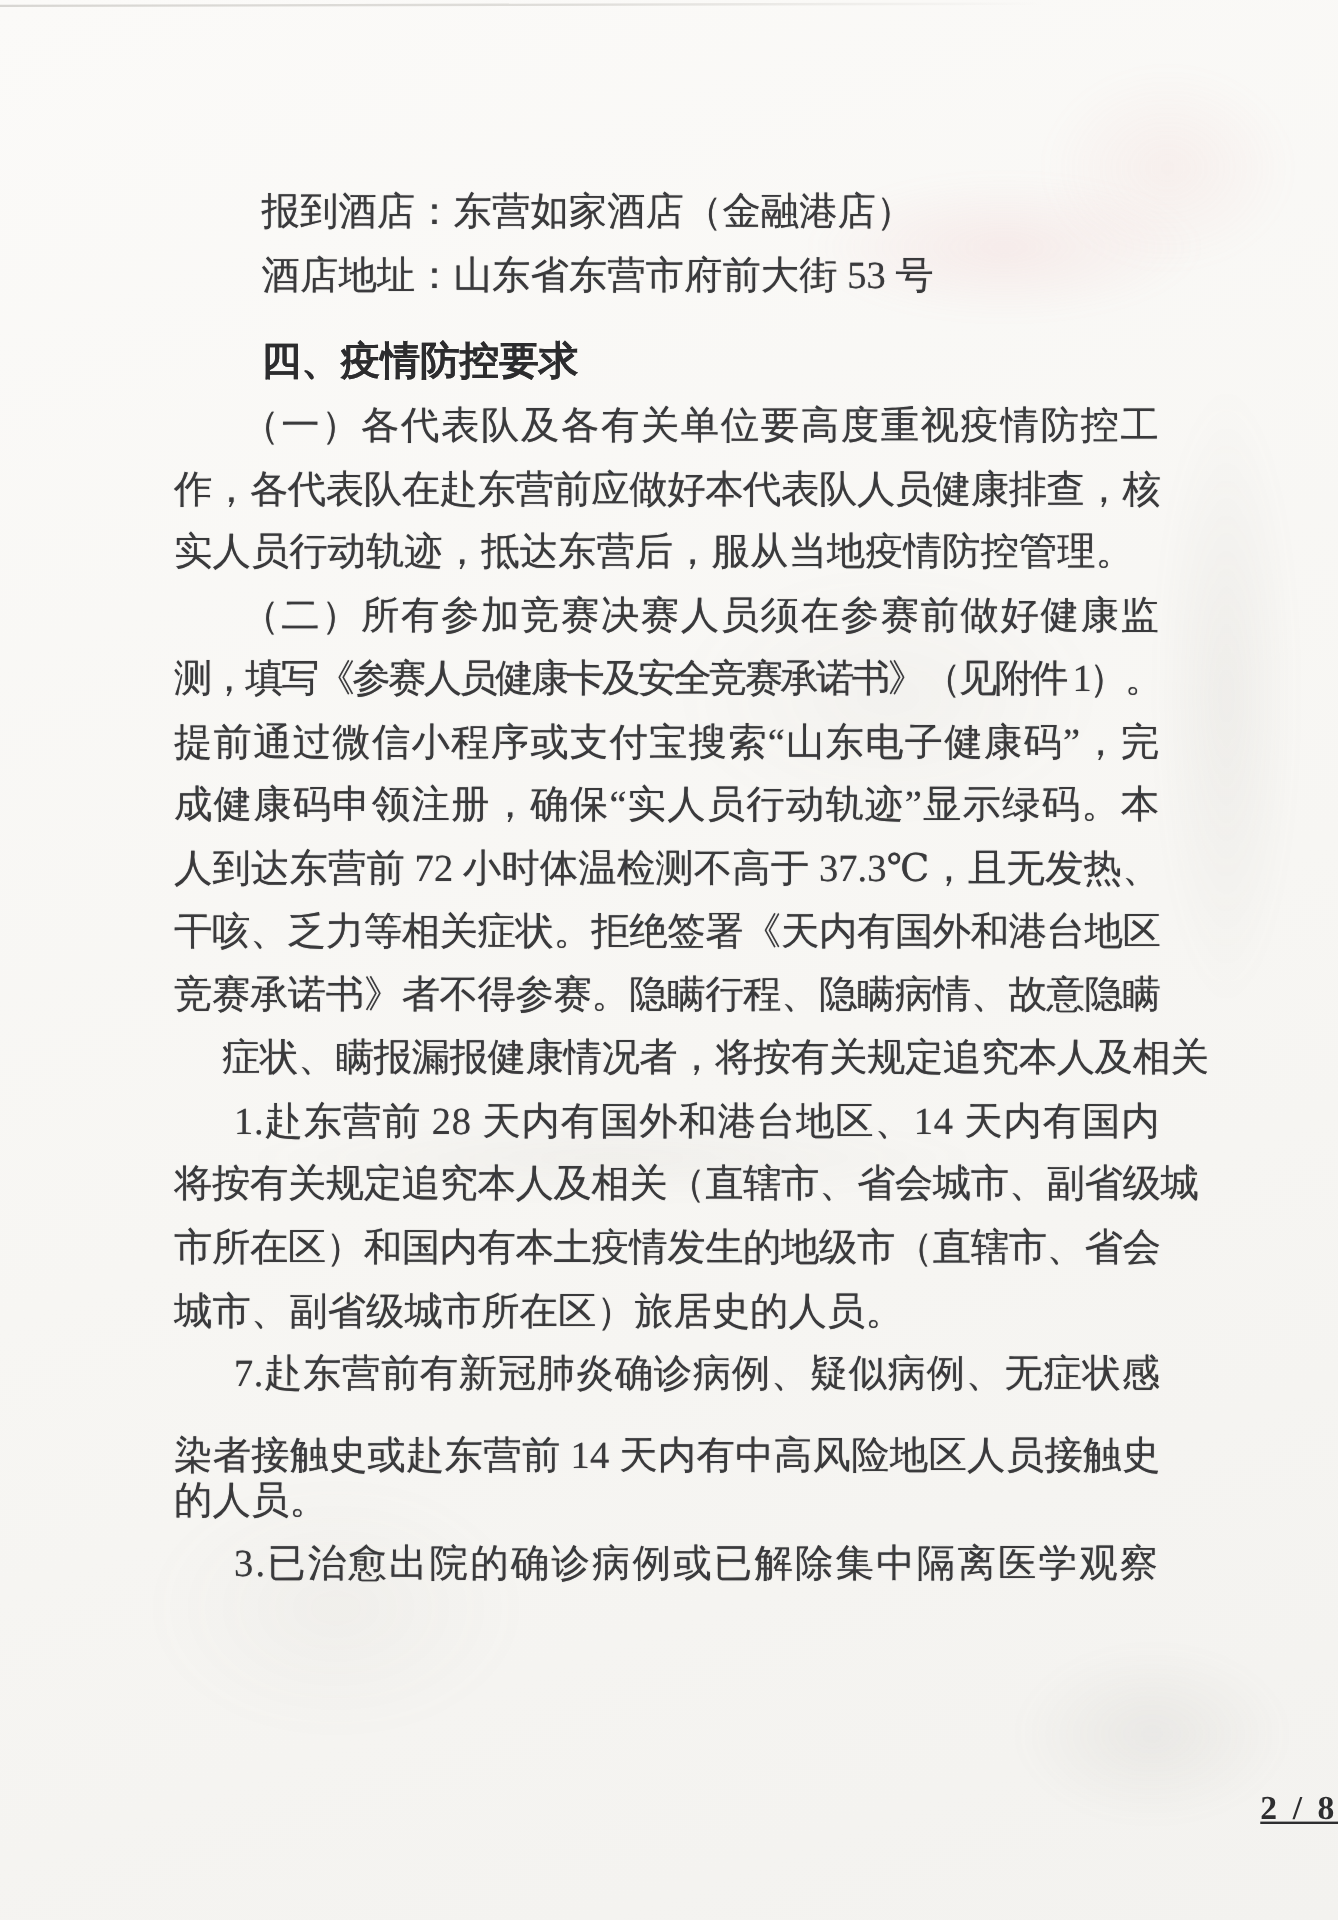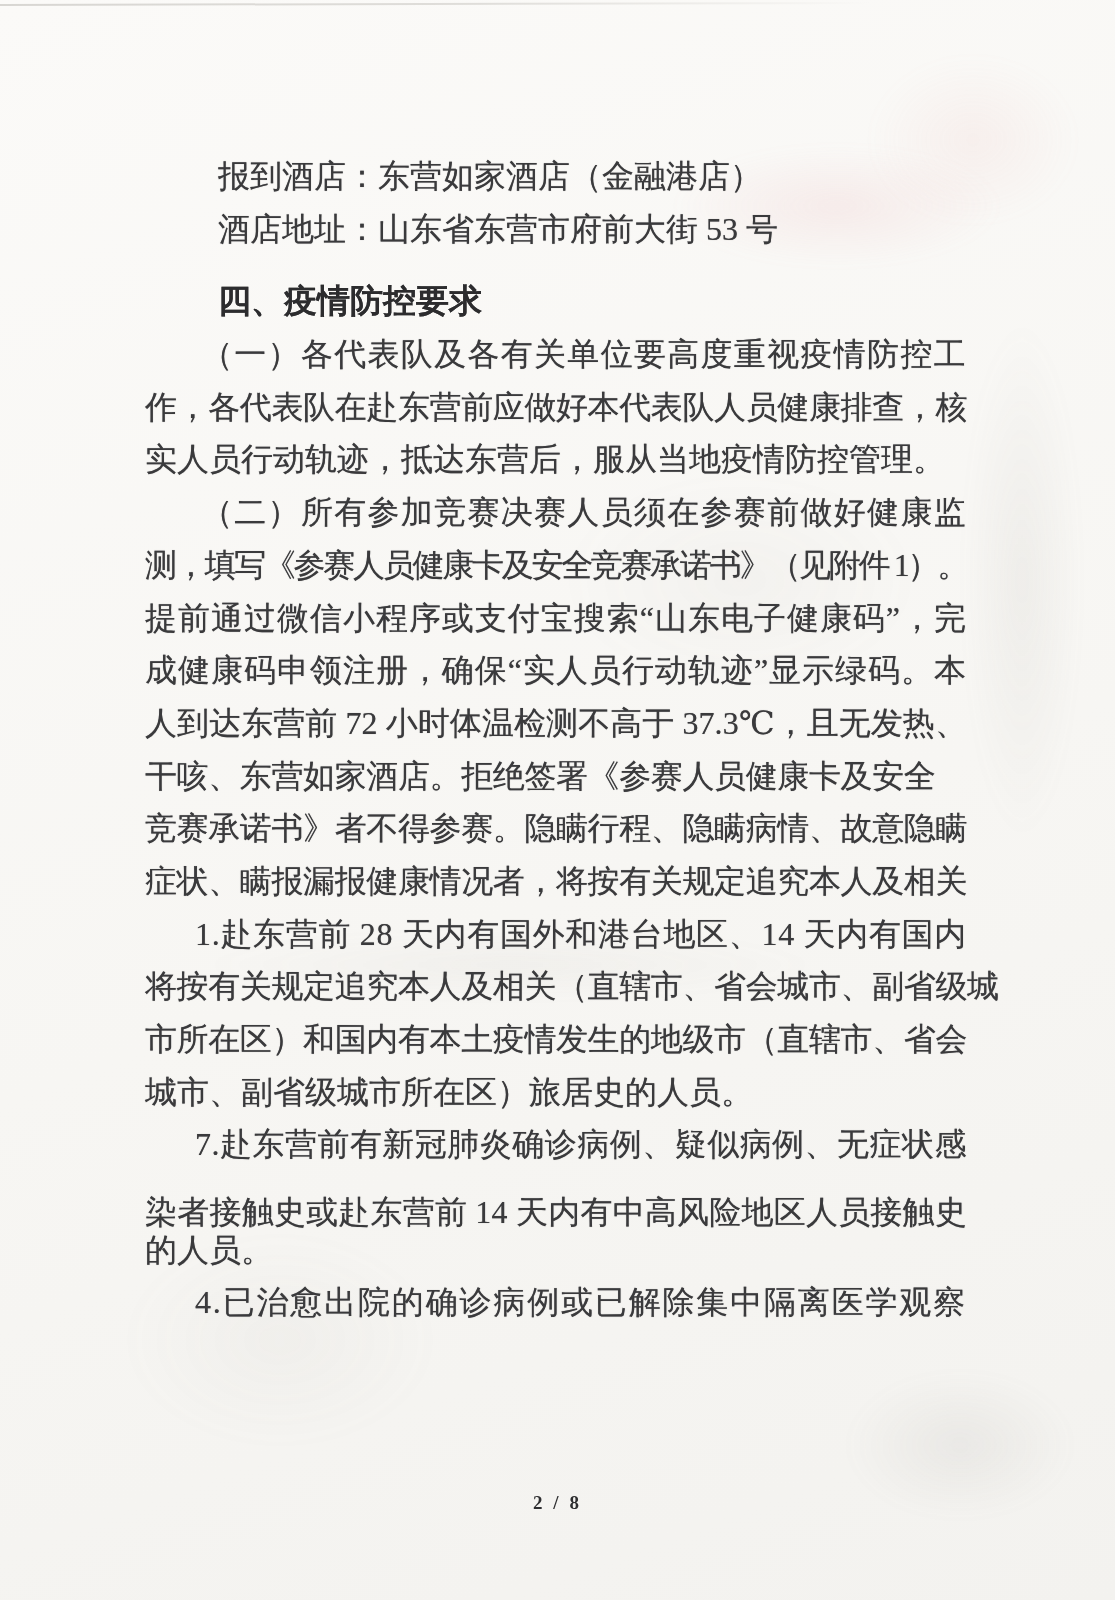"干咳、东营如家酒店。拒绝签署《参赛人员健康卡及安全" span.txt { text: 东营如家酒店。拒绝签署《参赛人员健康卡及安全 -> 乏力等相关症状。拒绝签署《天内有国外和港台地区 }
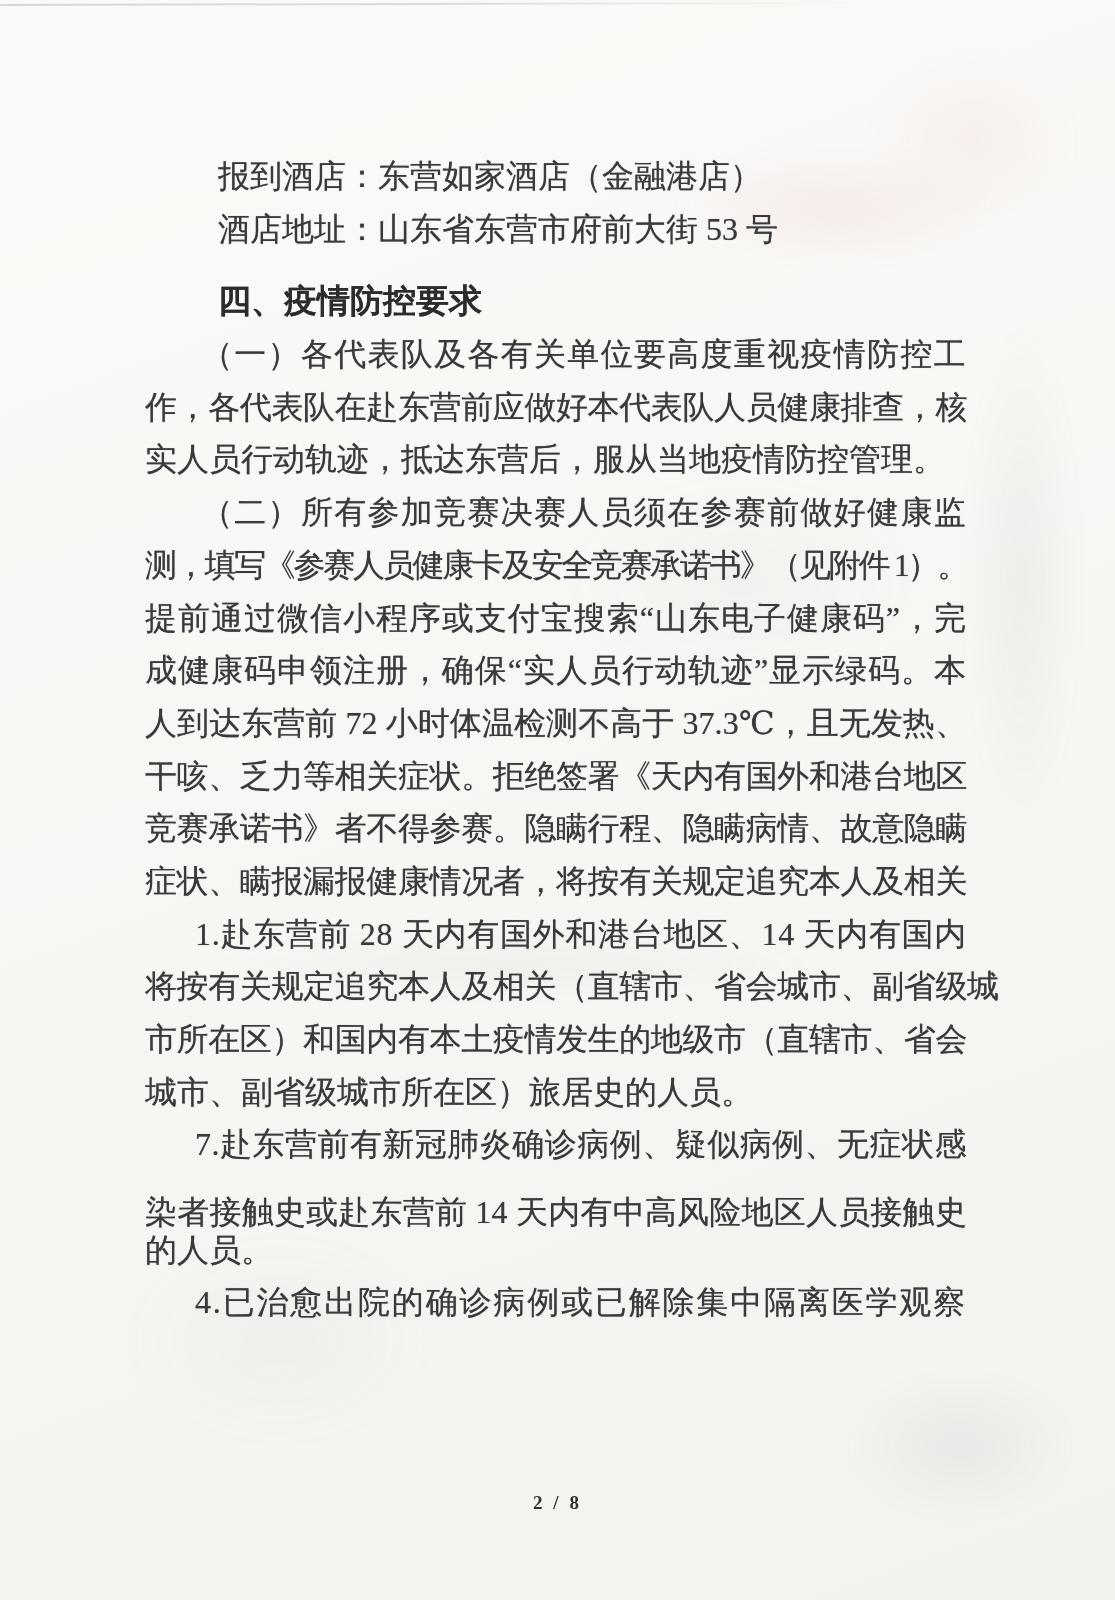"症状、瞒报漏报健康情况者，将按有关规定追究本人及相关" span.txt { margin-left: none -> 40px }
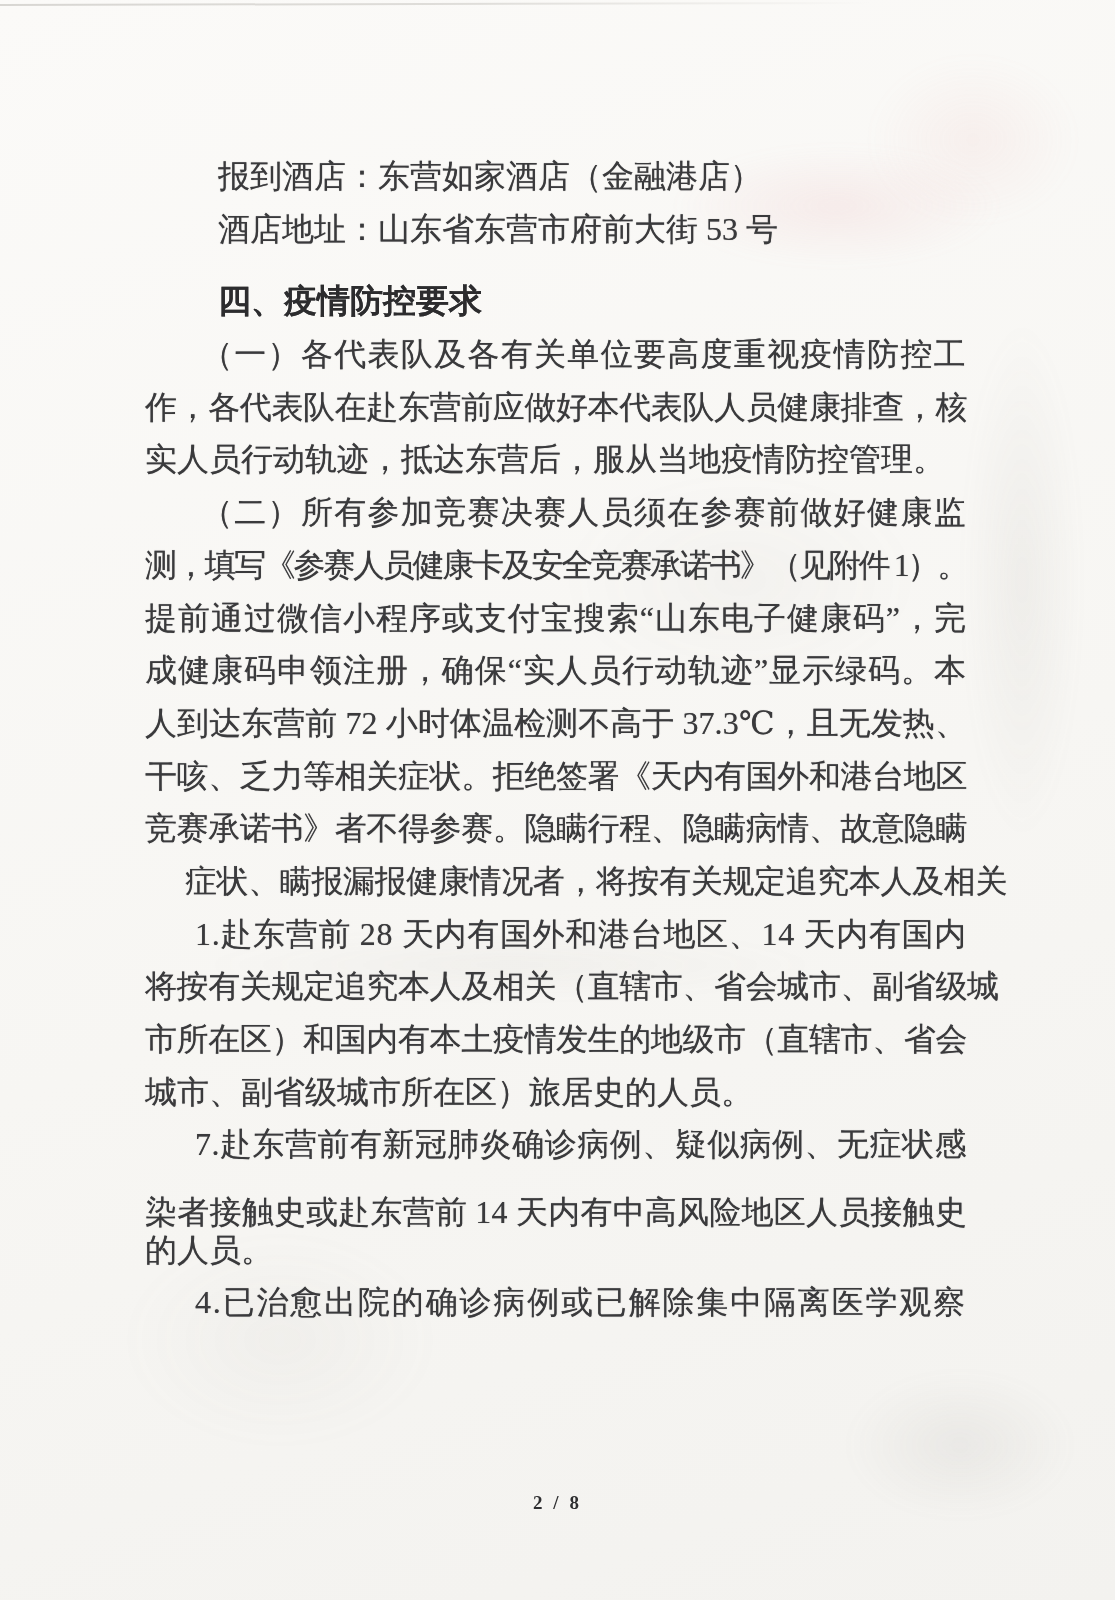"4.已治愈出院的确诊病例或已解除集中隔离医学观察" span.txt { text: 4 -> 3 }
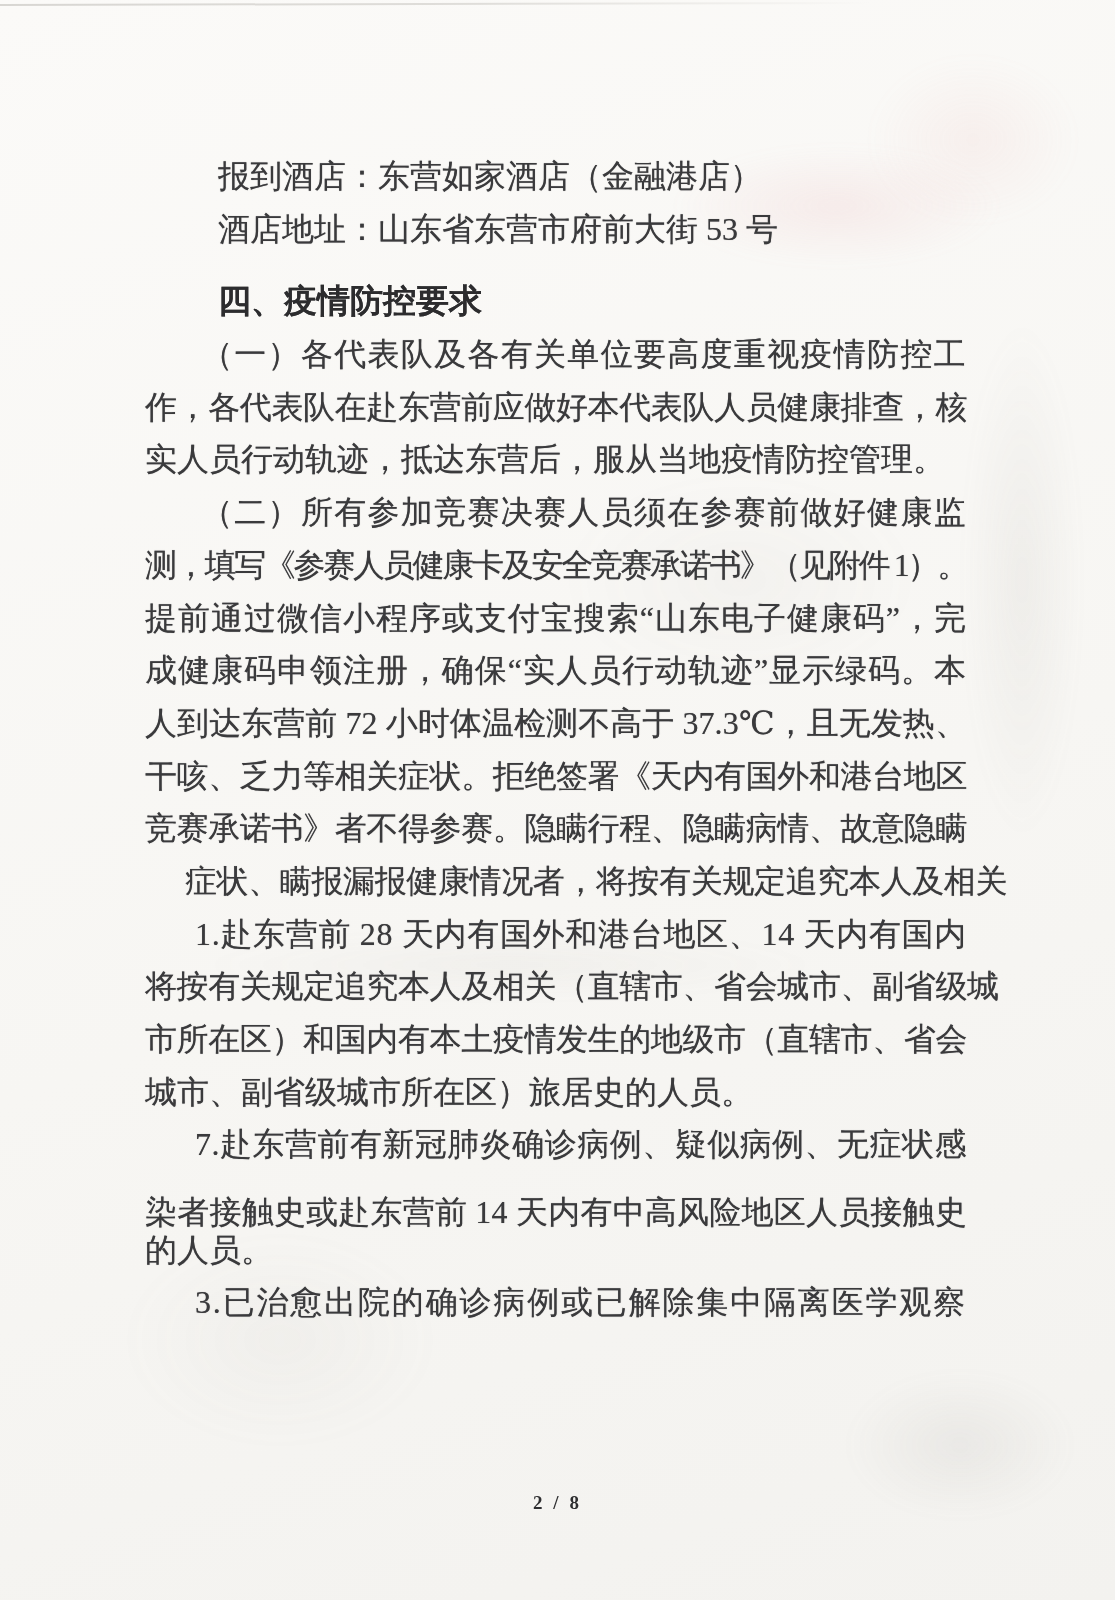"2 / 8" .footer { font-size: 19px -> 28px; text-align: center -> right; text-decoration: none -> underline }
